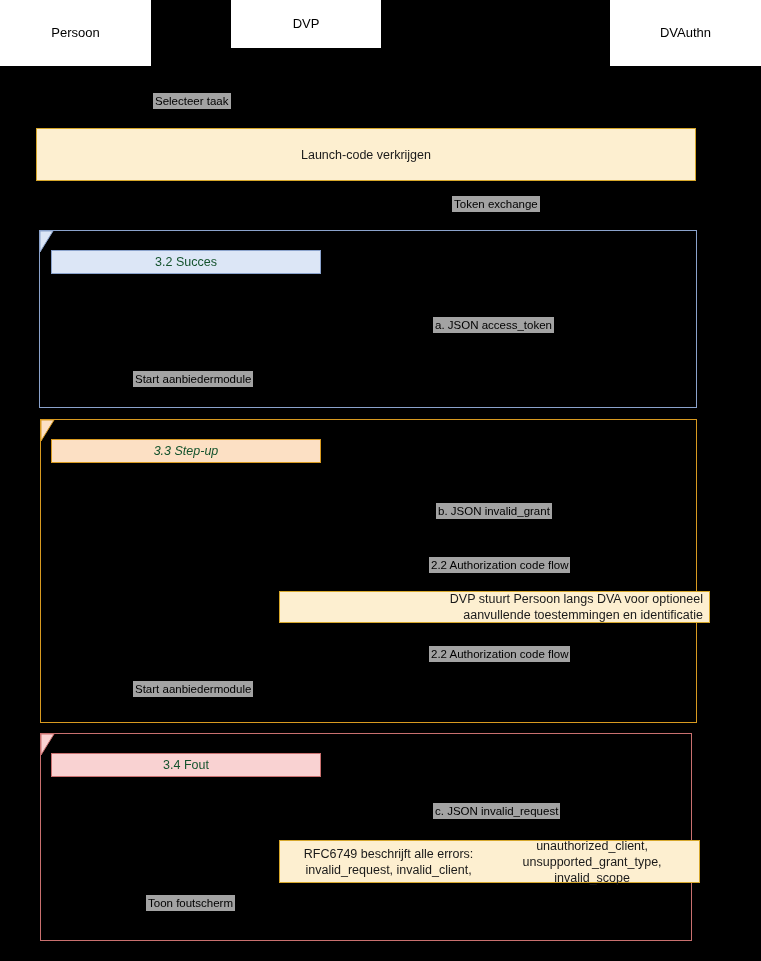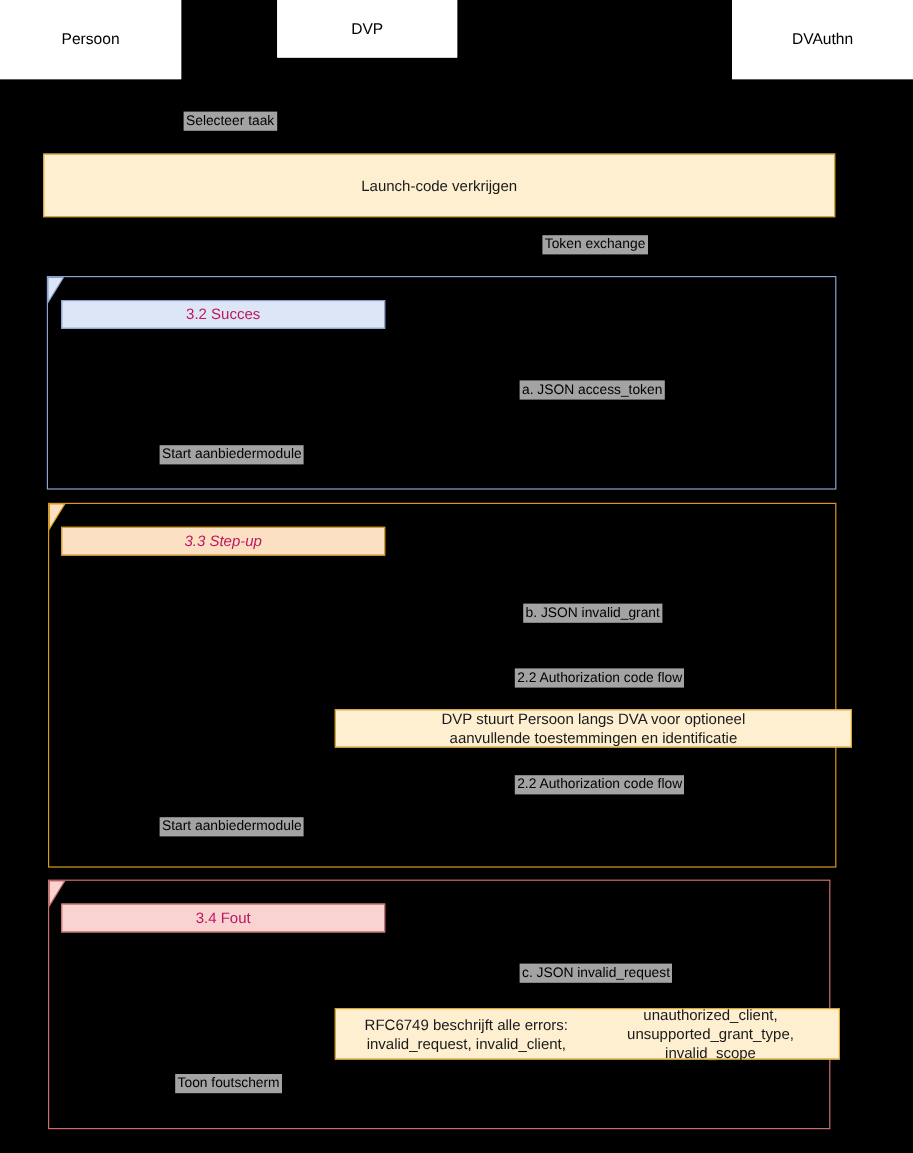"3.2 Succes" .frag-title { color: #be185d -> #14532d }
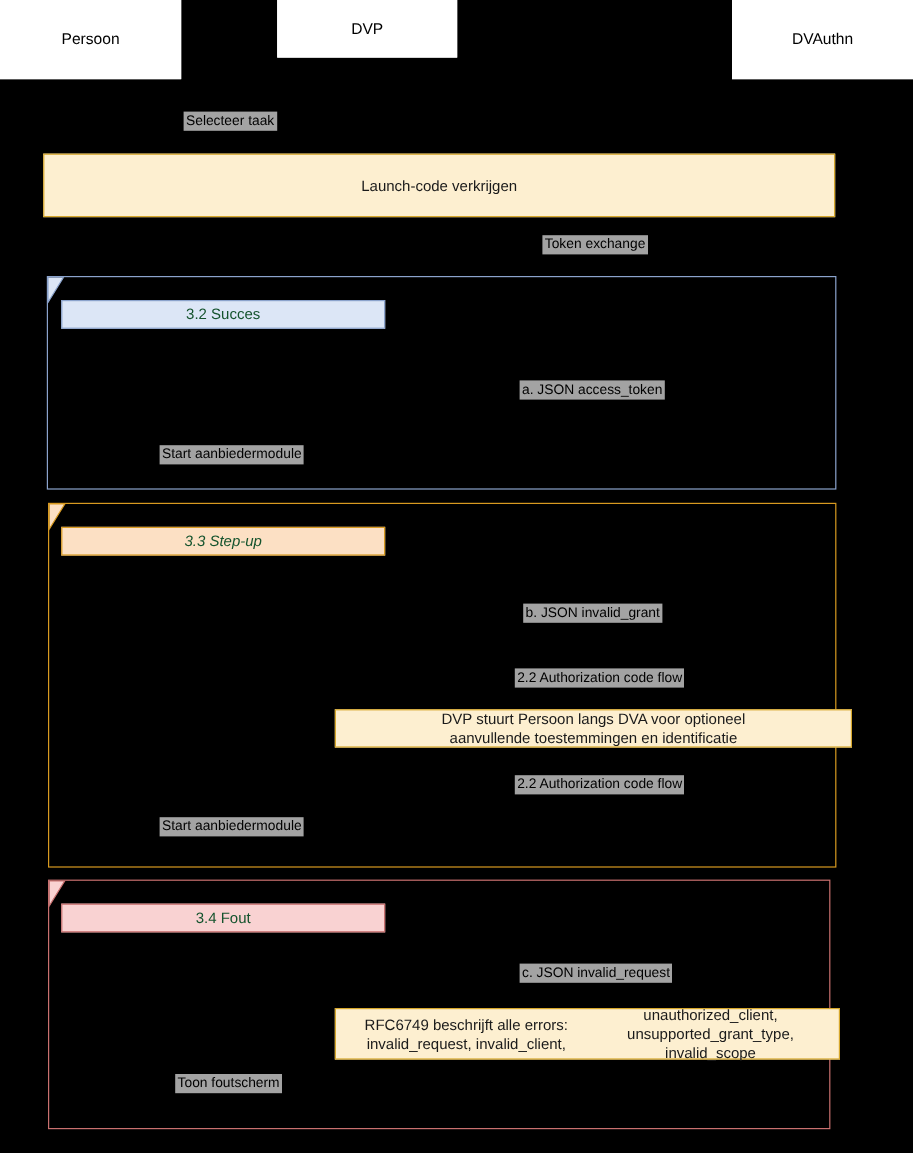"DVP stuurt Persoon langs DVA" div.note { align-items: none -> flex-end }
